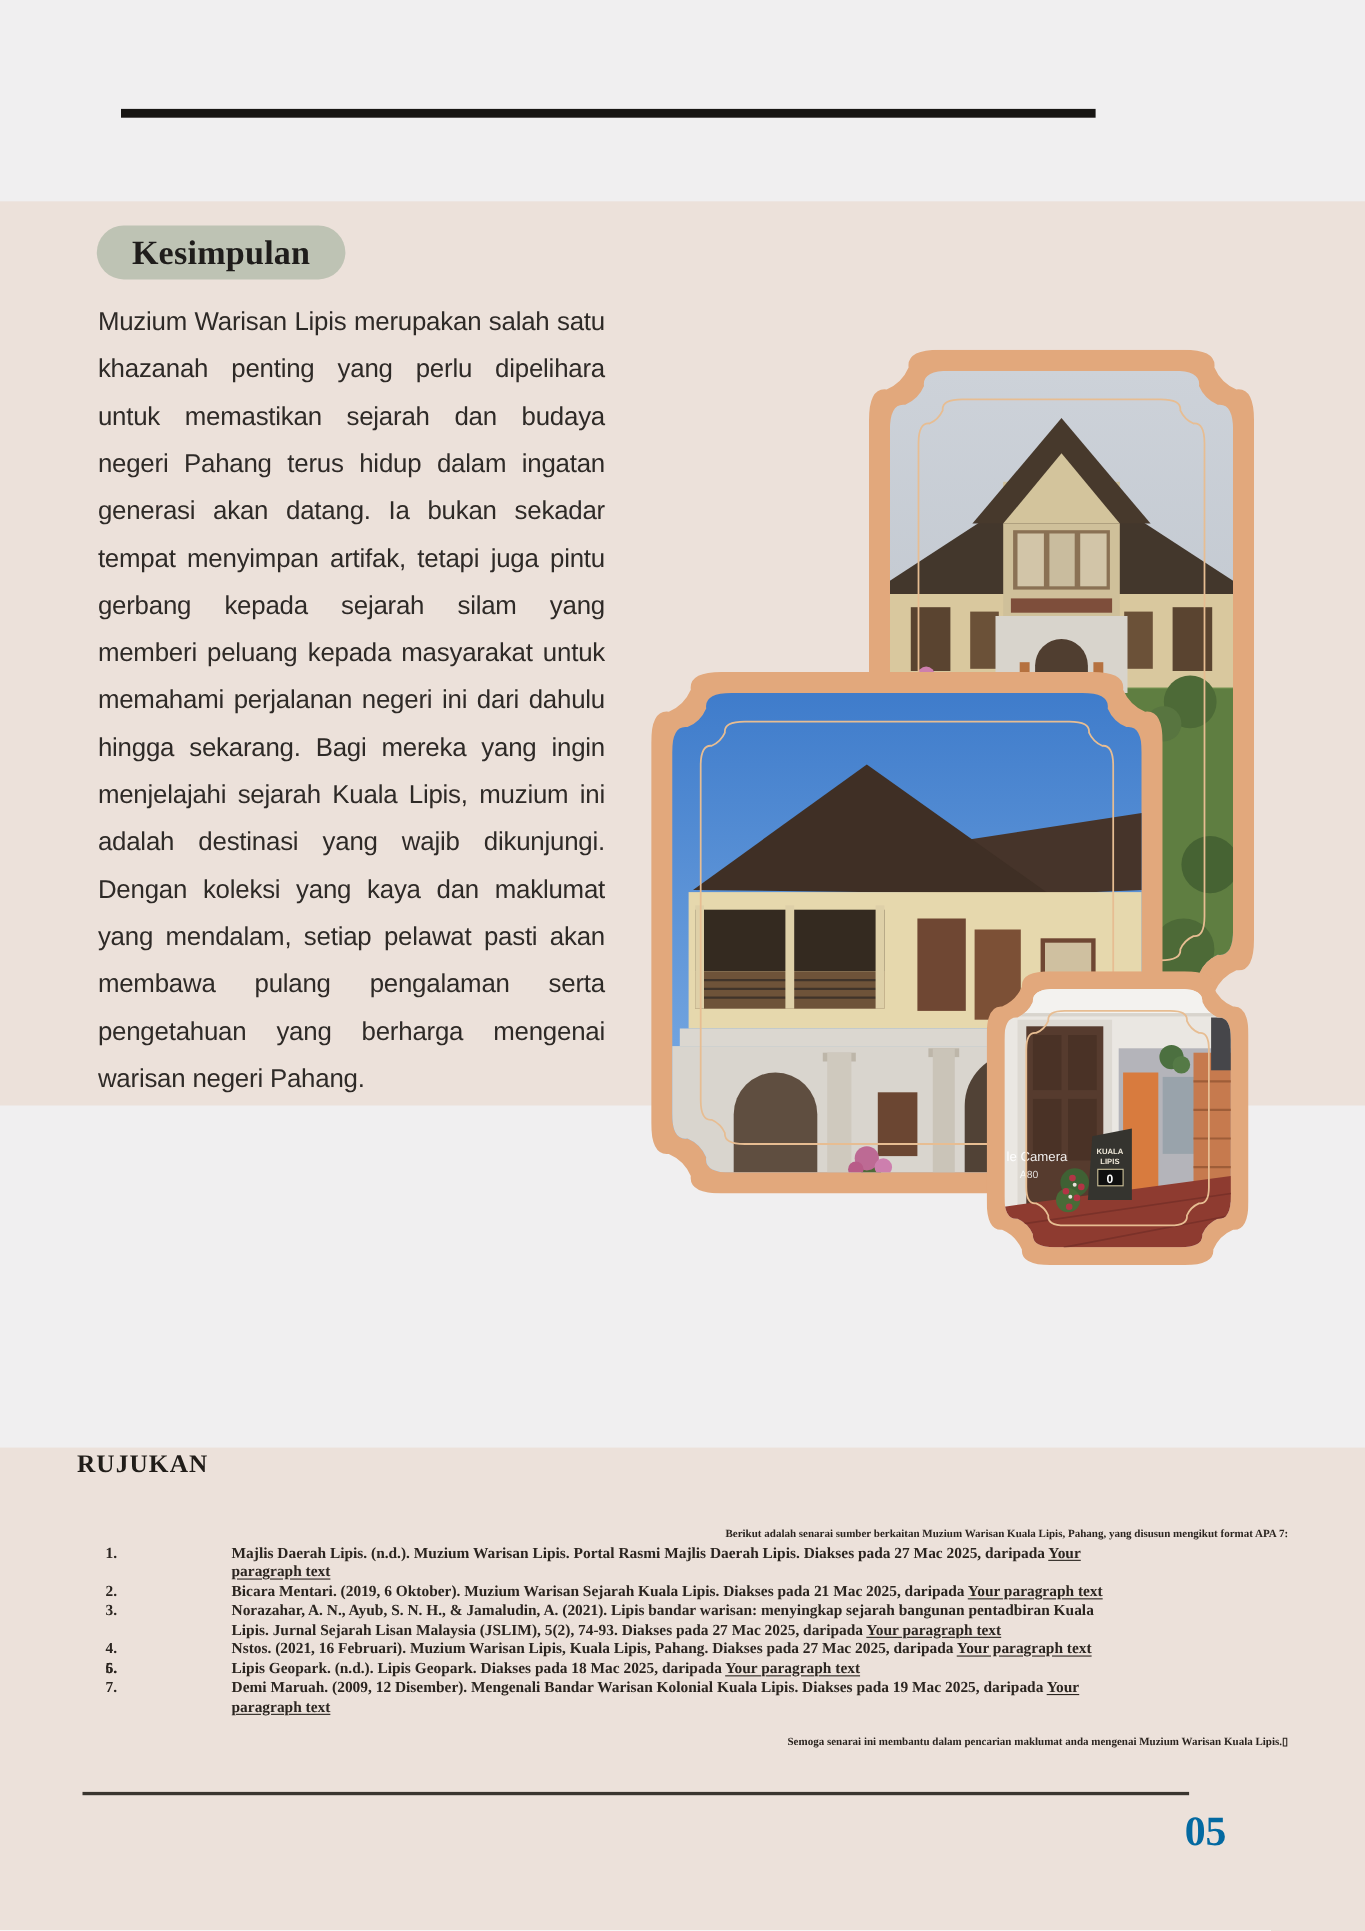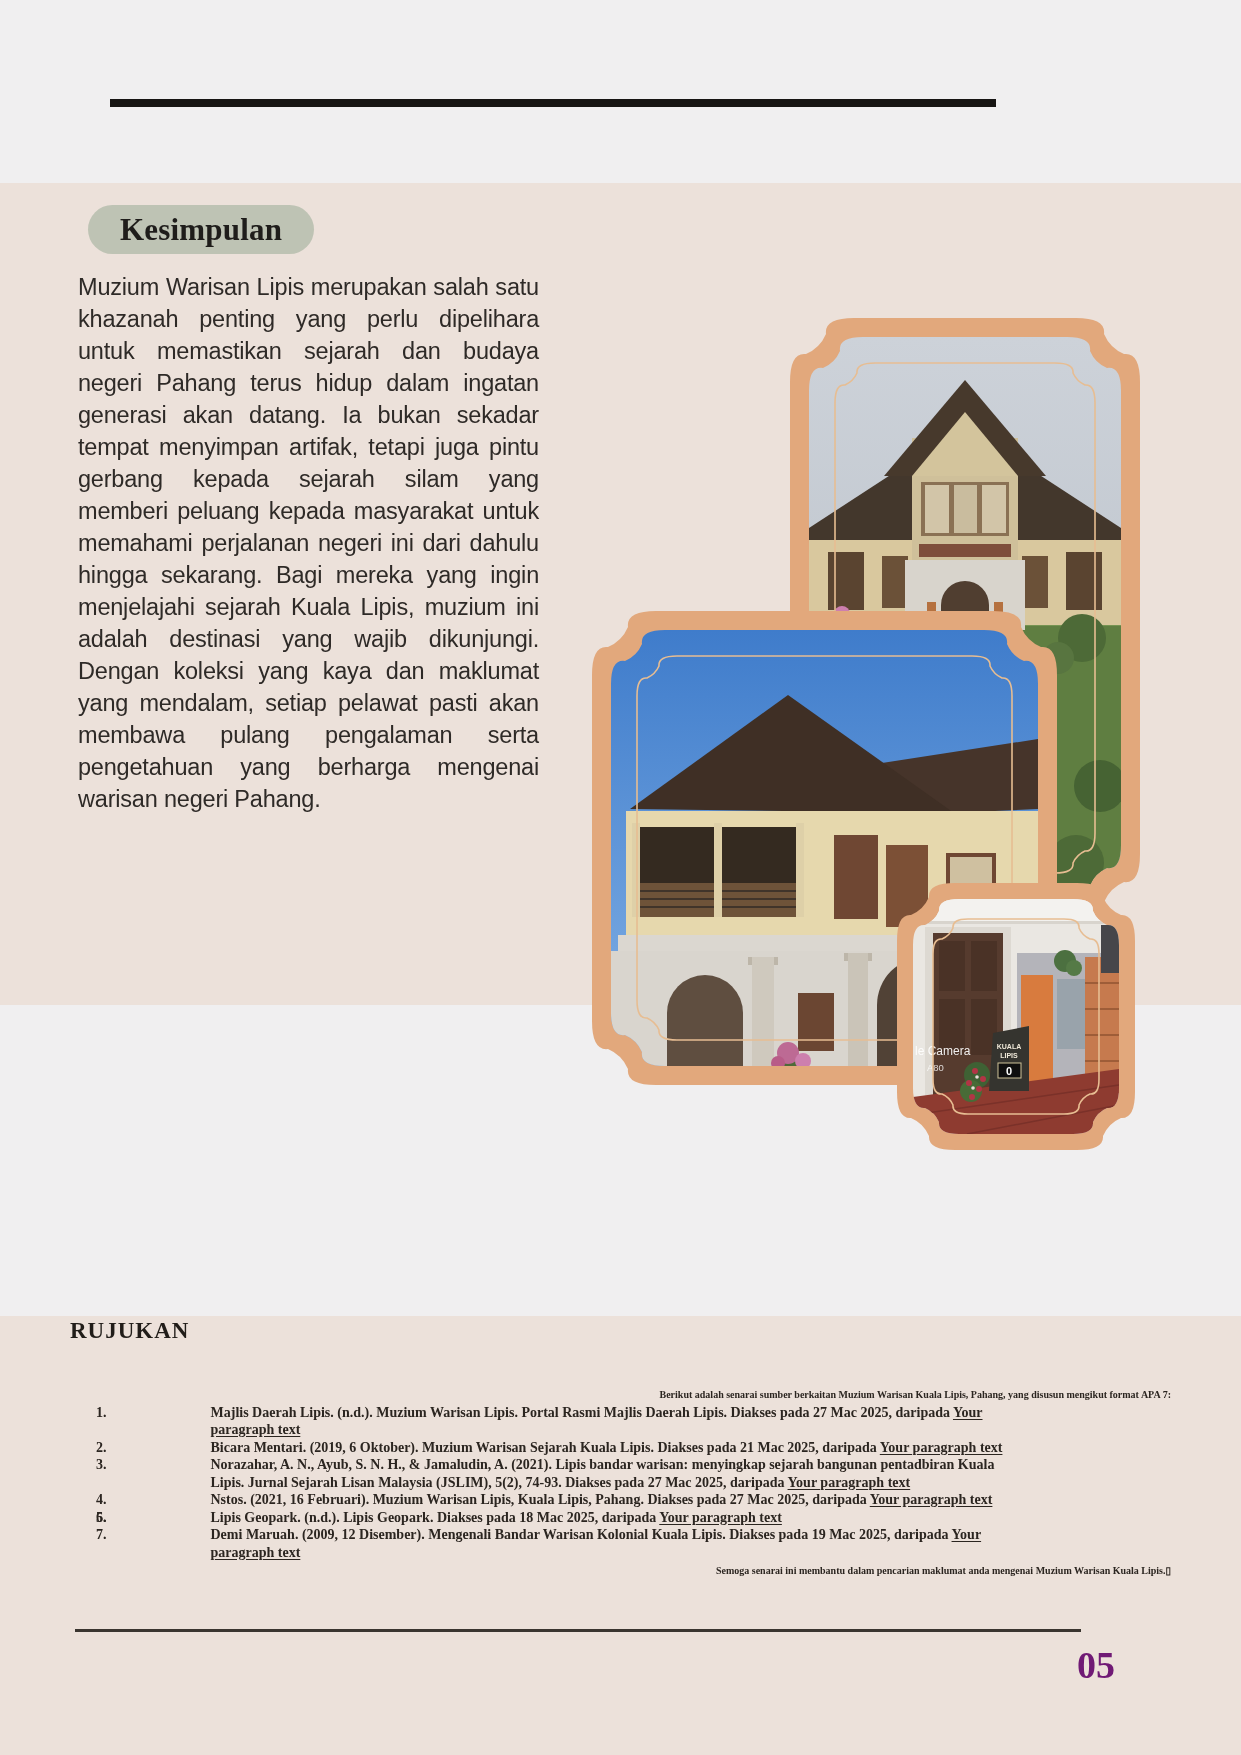"Muzium Warisan Lipis merupakan salah" .body-text { left: 78px -> 89px; line-height: 32px -> 43px }
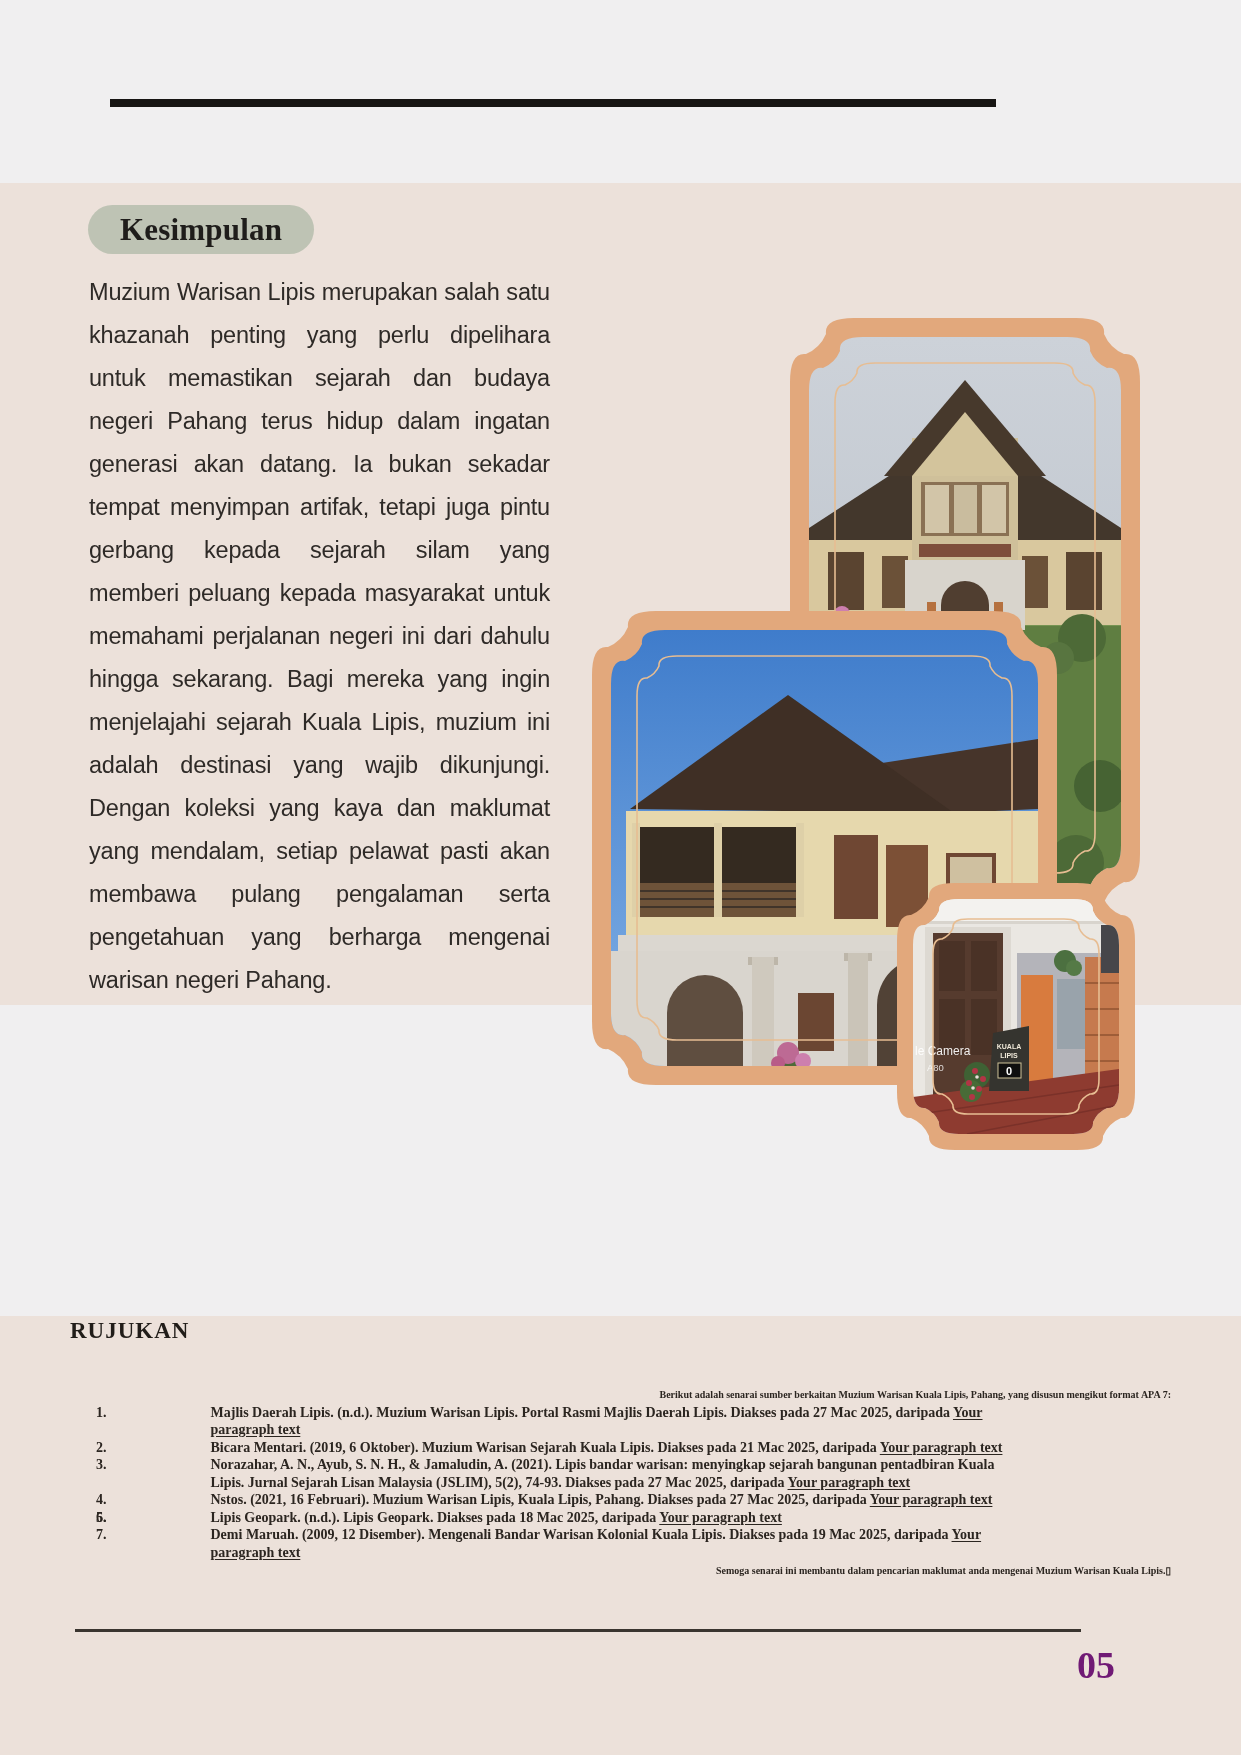"Semoga senarai ini membantu dalam" .refs .closing { margin-top: 1px -> 14px }
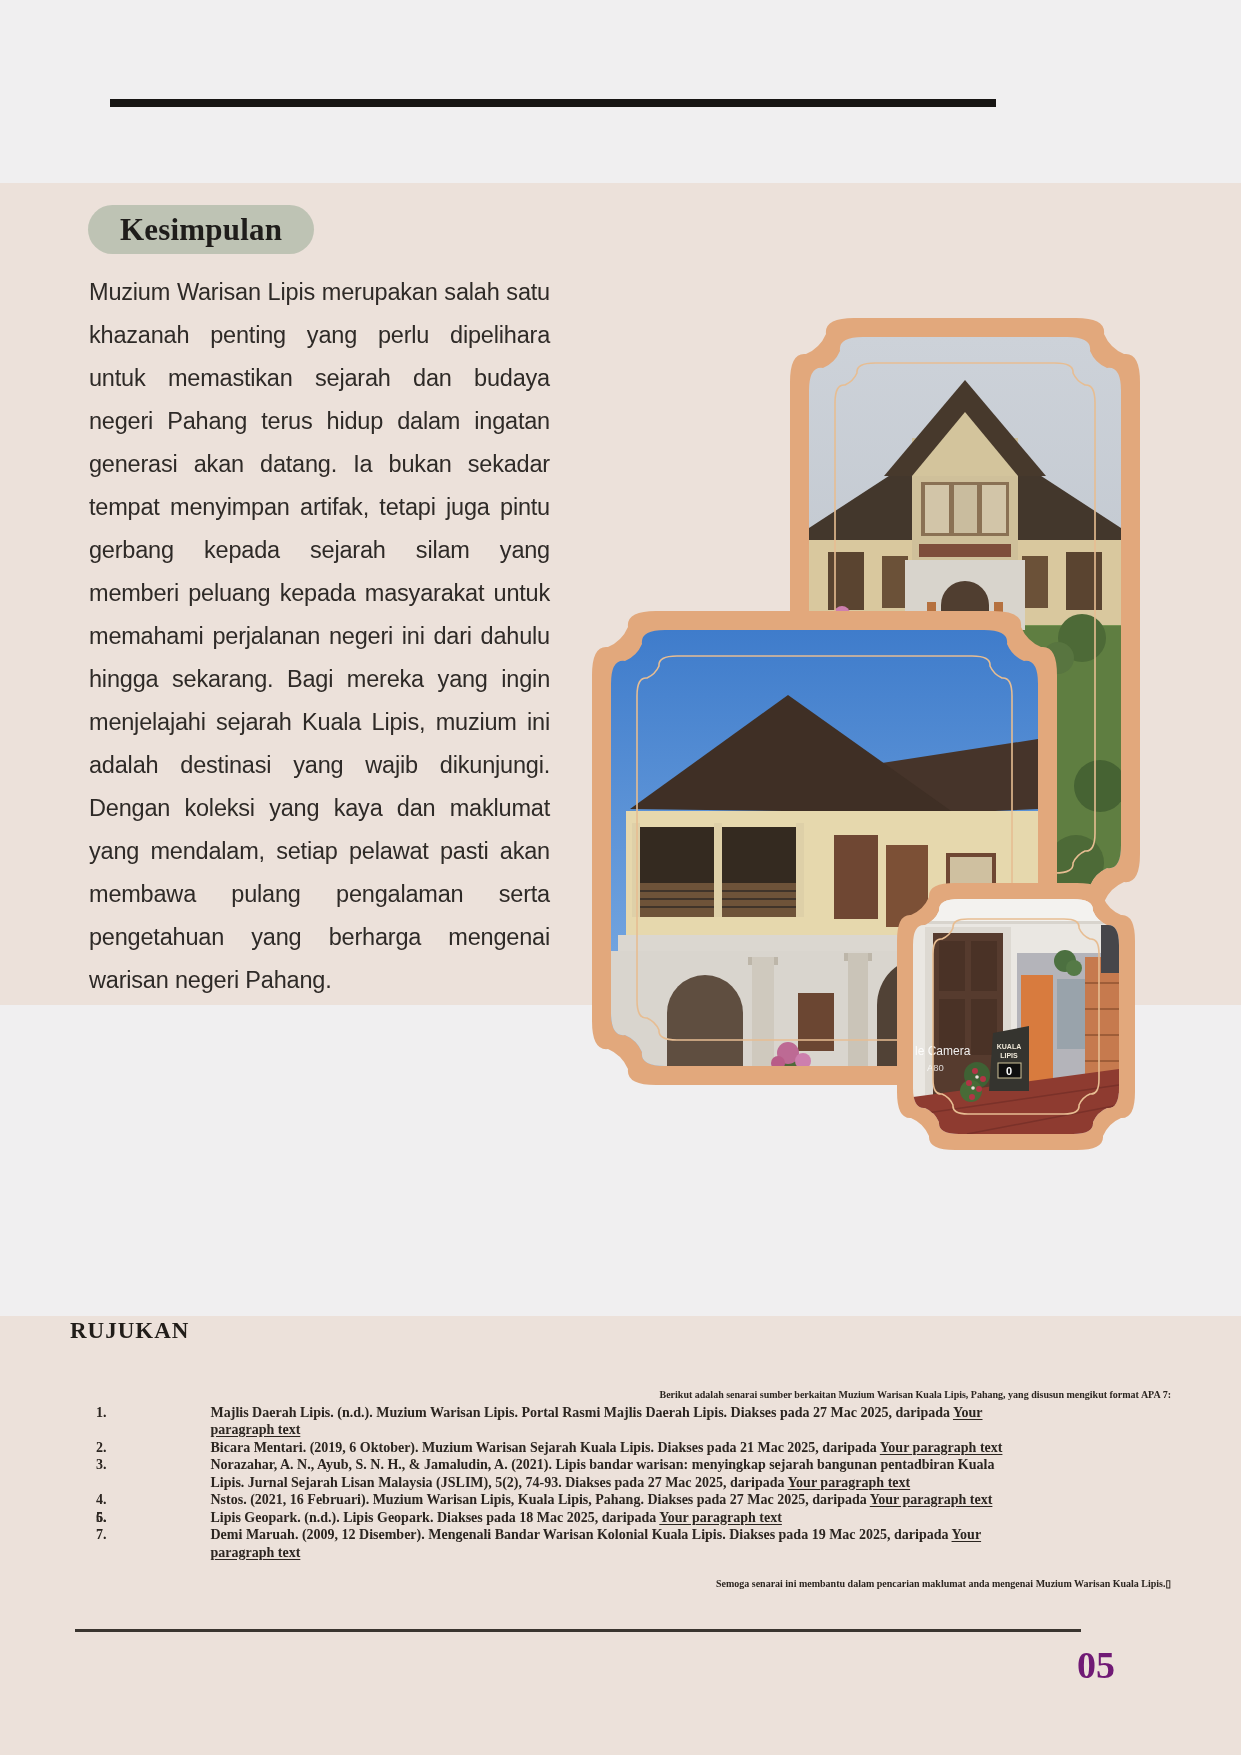"05" .page-number { color: #701a75 -> #0369a1 }
